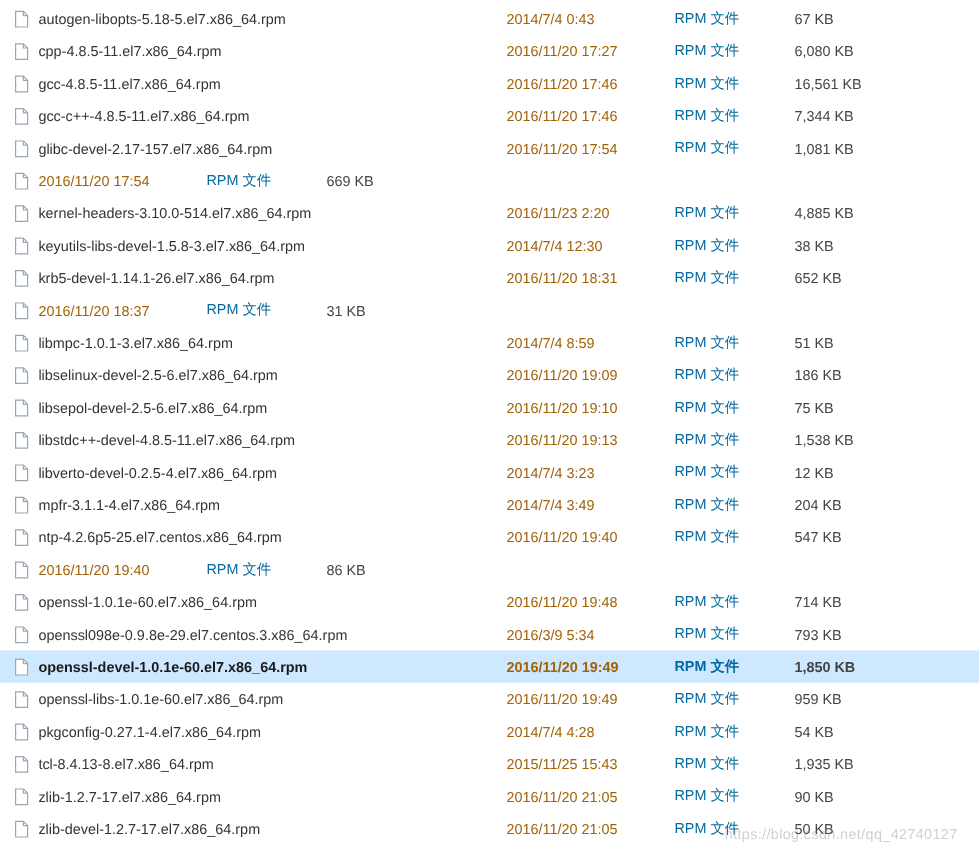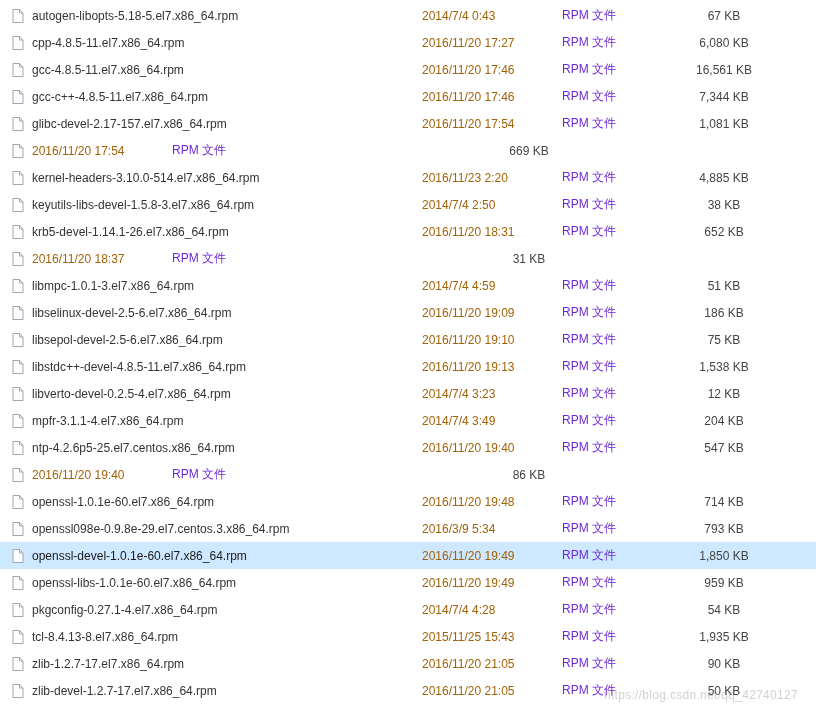"RPM 文件" .col-type { color: #6d28d9 -> #0369a1 }
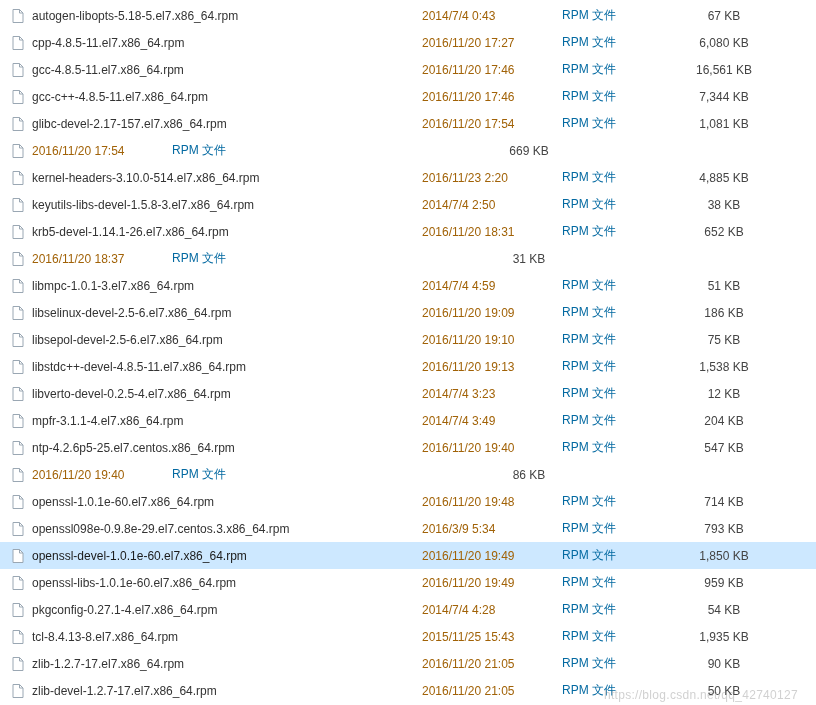"67 KB" .col-size { text-align: center -> left }
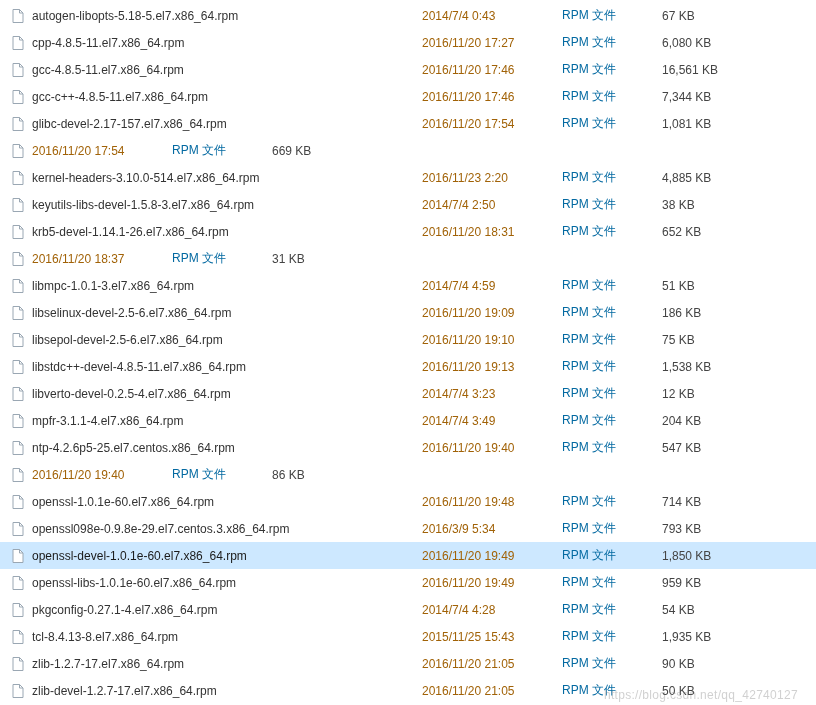"2014/7/4 2:50" span.col-date { text: 2:50 -> 12:30 }
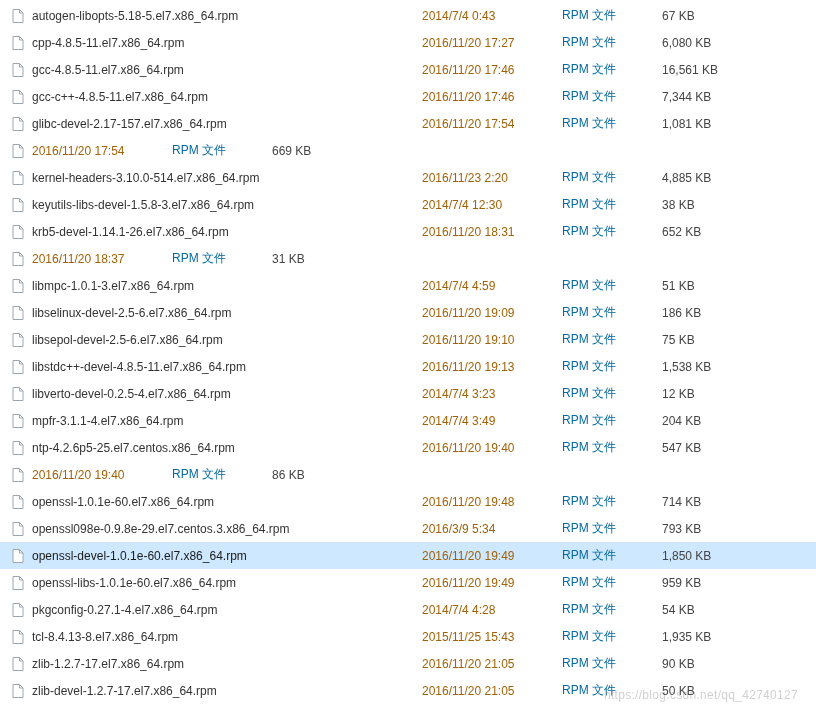"2014/7/4 4:59" span.col-date { text: 4:59 -> 8:59 }
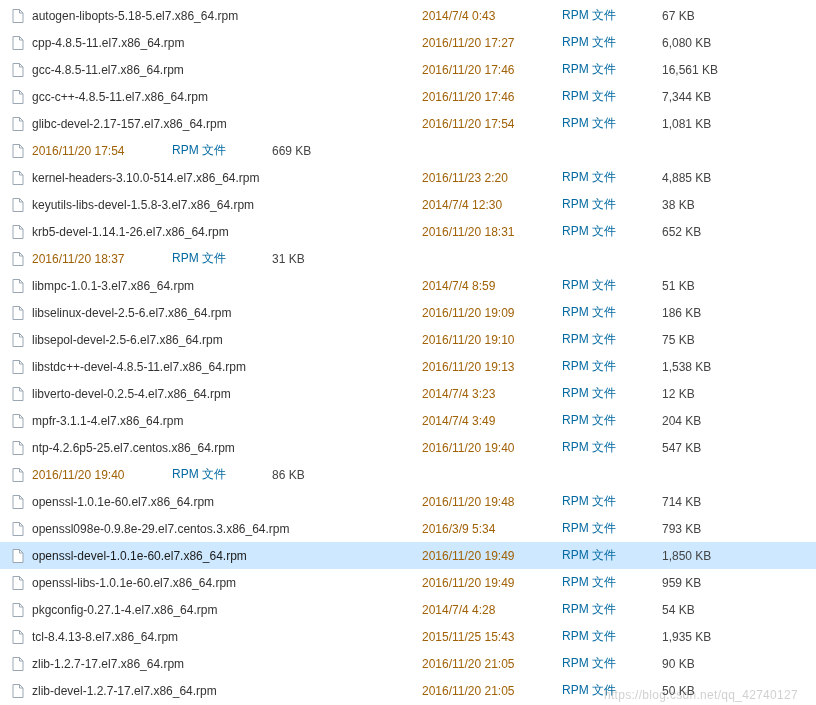"openssl-devel-1.0.1e-60.el7.x86_64.rpm" .file-row.selected { font-weight: none -> bold }
